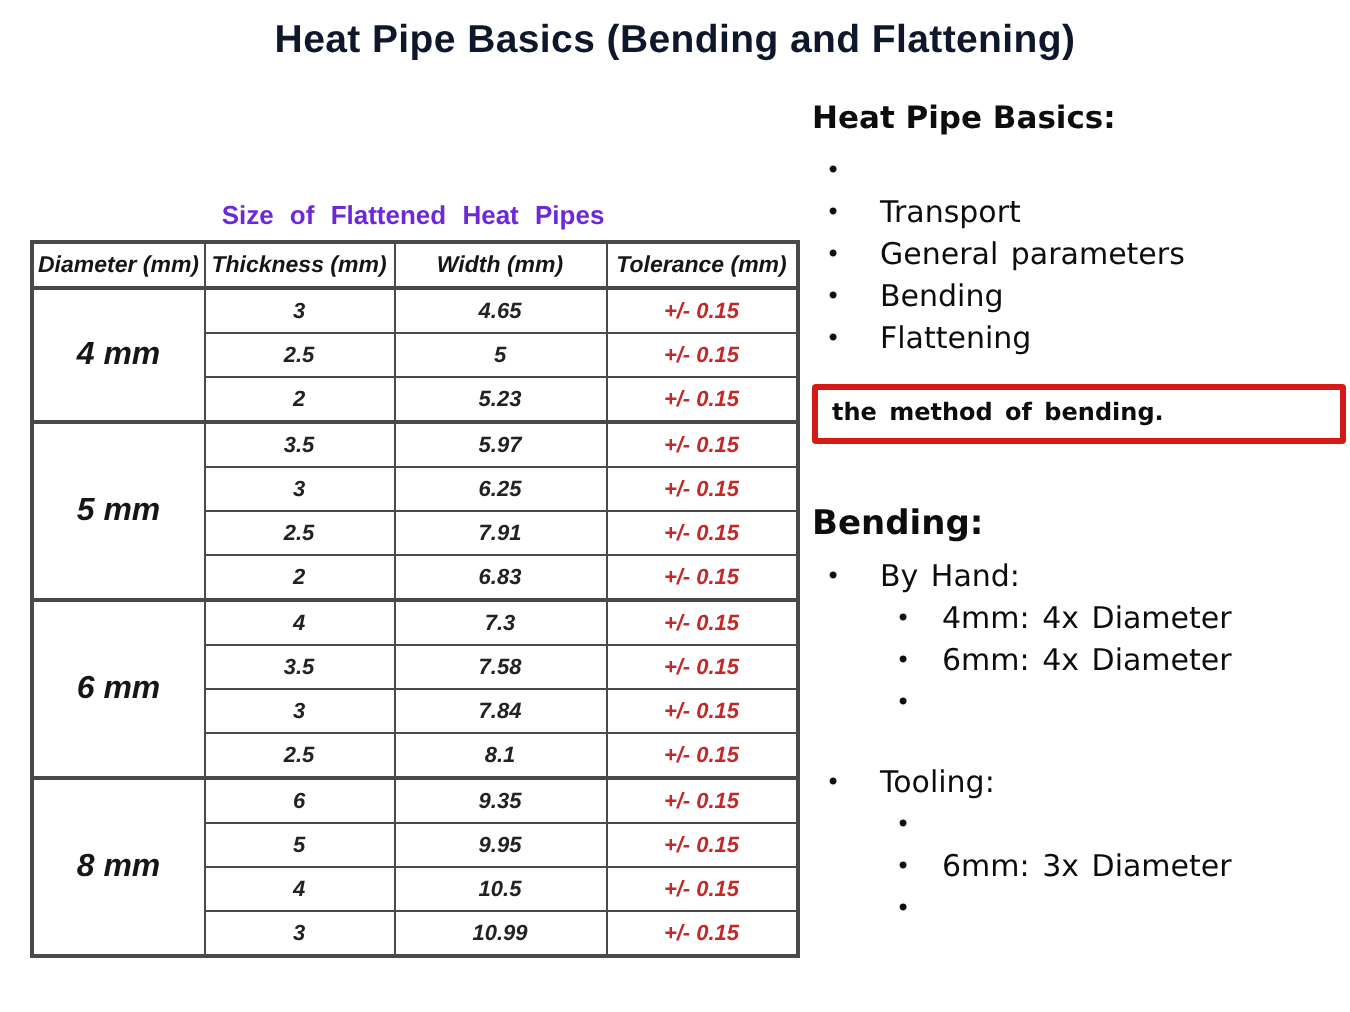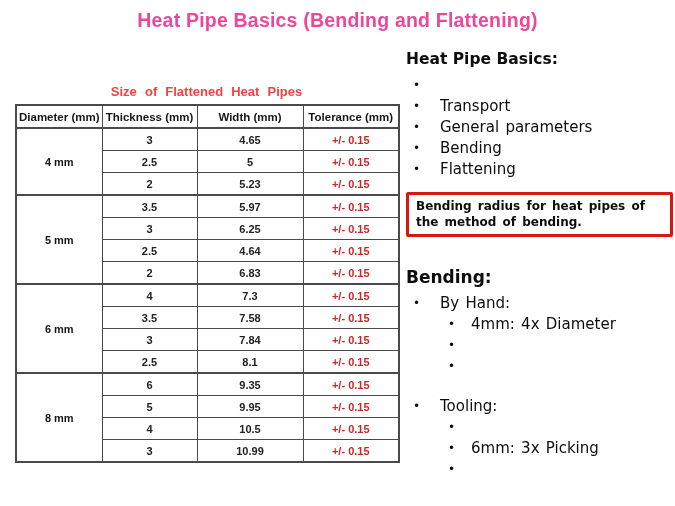"Heat Pipe Basics (Bending and" .main-title { color: #ec4899 -> #0f172a }
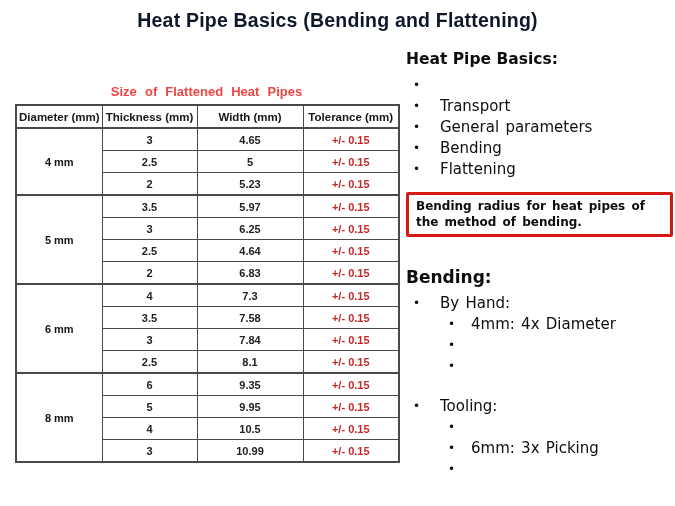"Size of Flattened Heat Pipes" .table-title { color: #ef4444 -> #6d28d9; margin-top: none -> 16px }
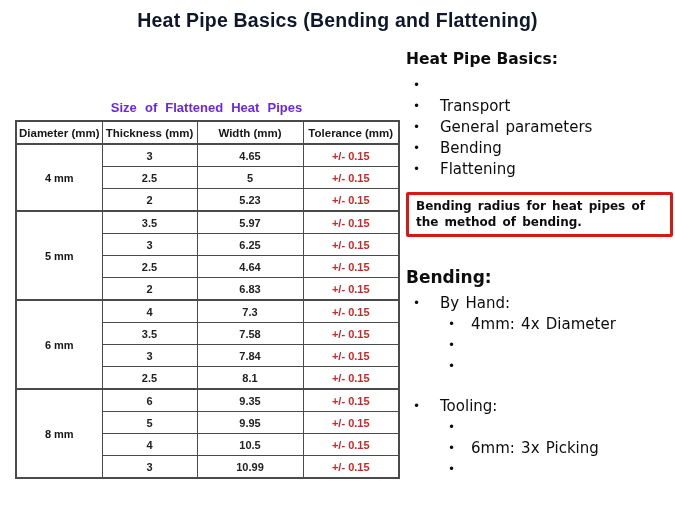"Diameter (mm)" table.flat { font-style: none -> italic }
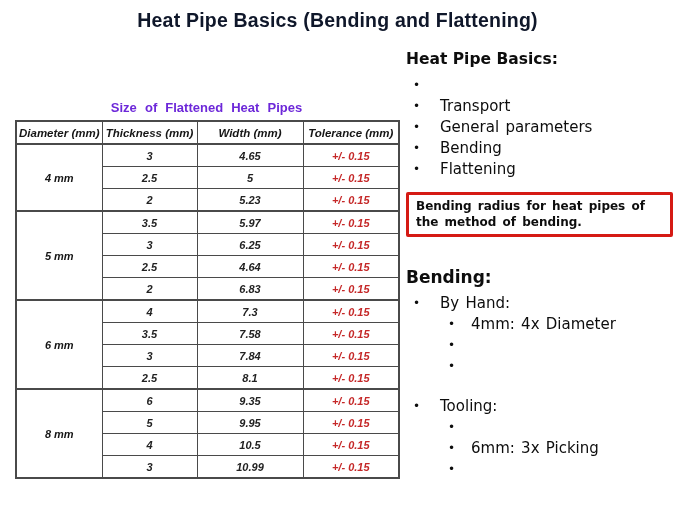"4 mm" table.flat td.diam { font-size: 11px -> 16px }
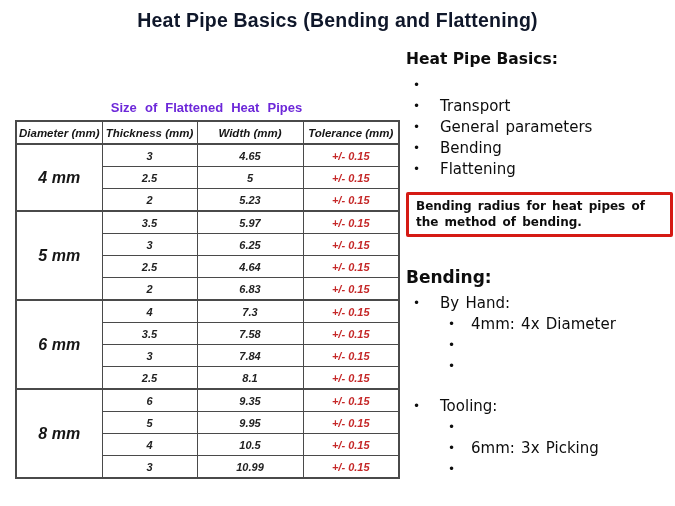"Bending radius for heat pipes" div.cline { html: <div>Bending radius for heat pipes of</div> -> none }
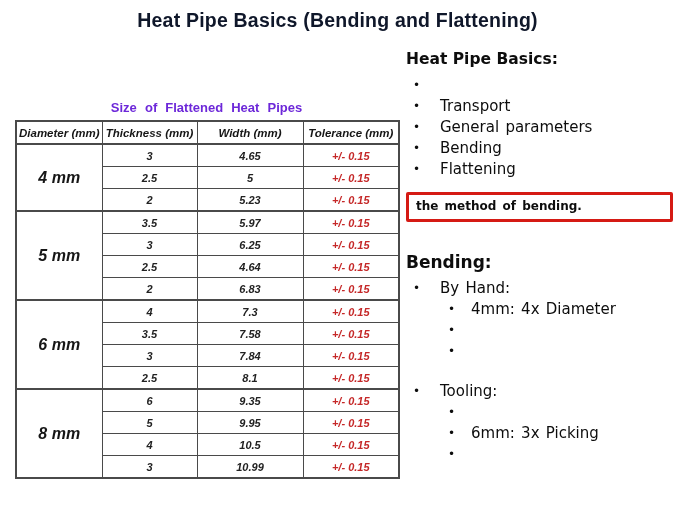"4.64" td { text: 4.64 -> 7.91 }
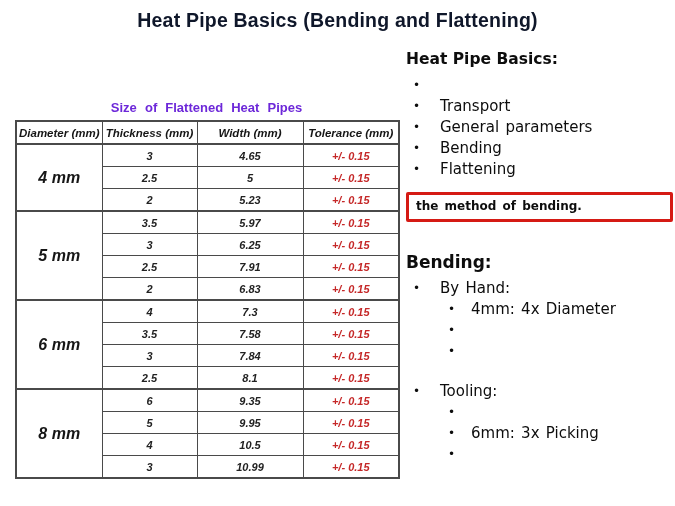"6mm: 4x Diameter" span.li-text { html: none -> <span>6mm: 4x Diameter</span> }
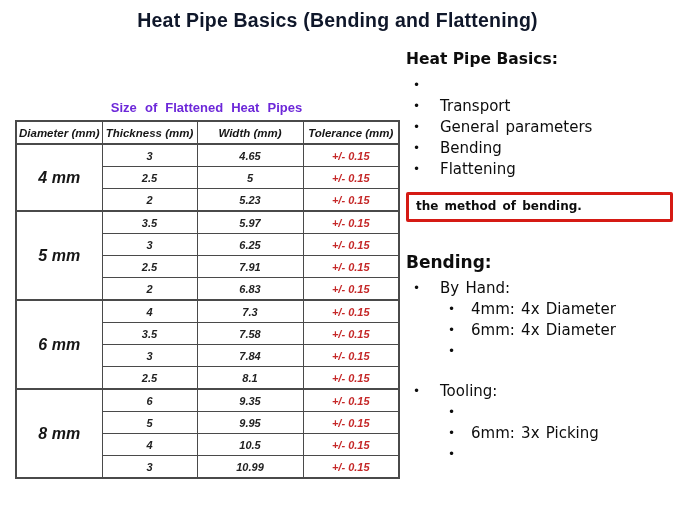"6mm: 3x Picking" span.li-text { text: Picking -> Diameter }
